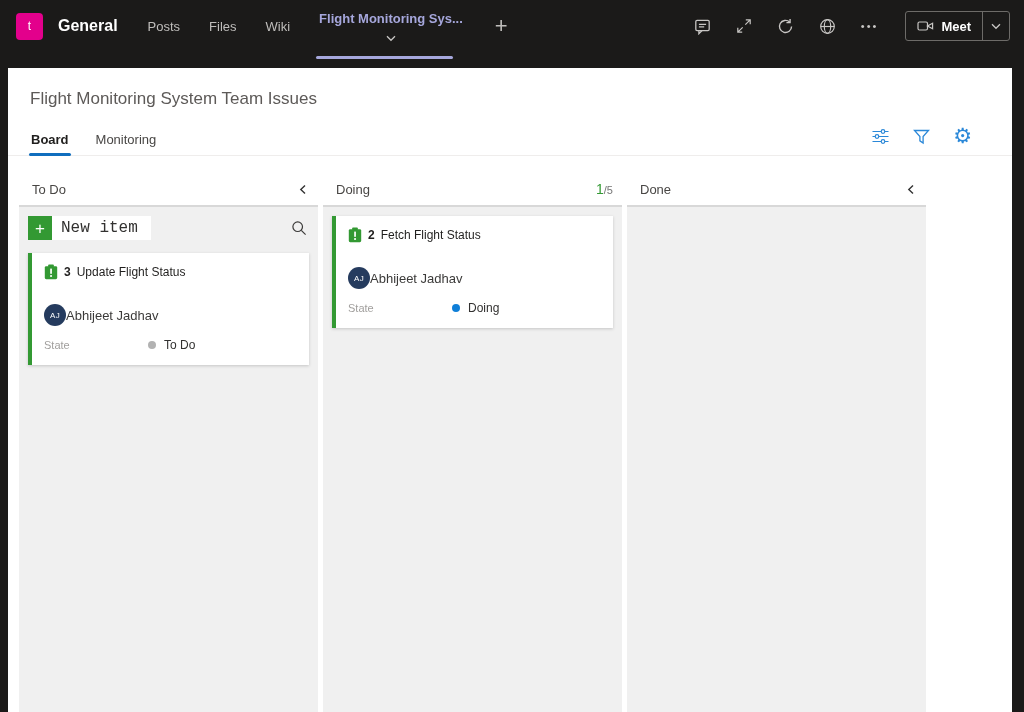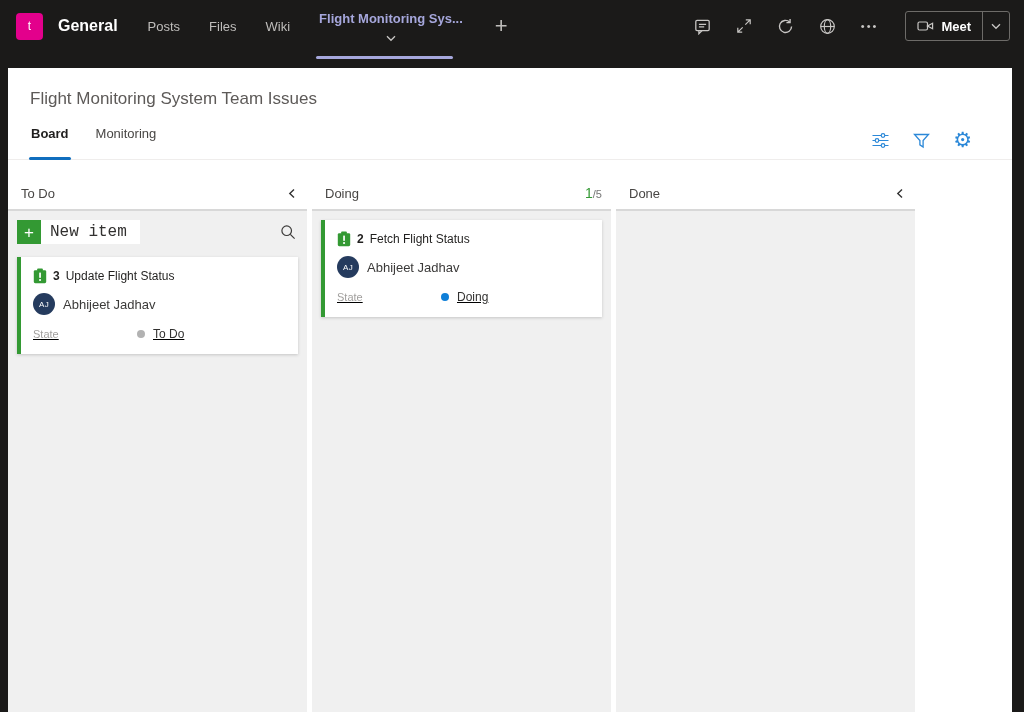"Board" .p-tab { padding-bottom: 18px -> 8px }
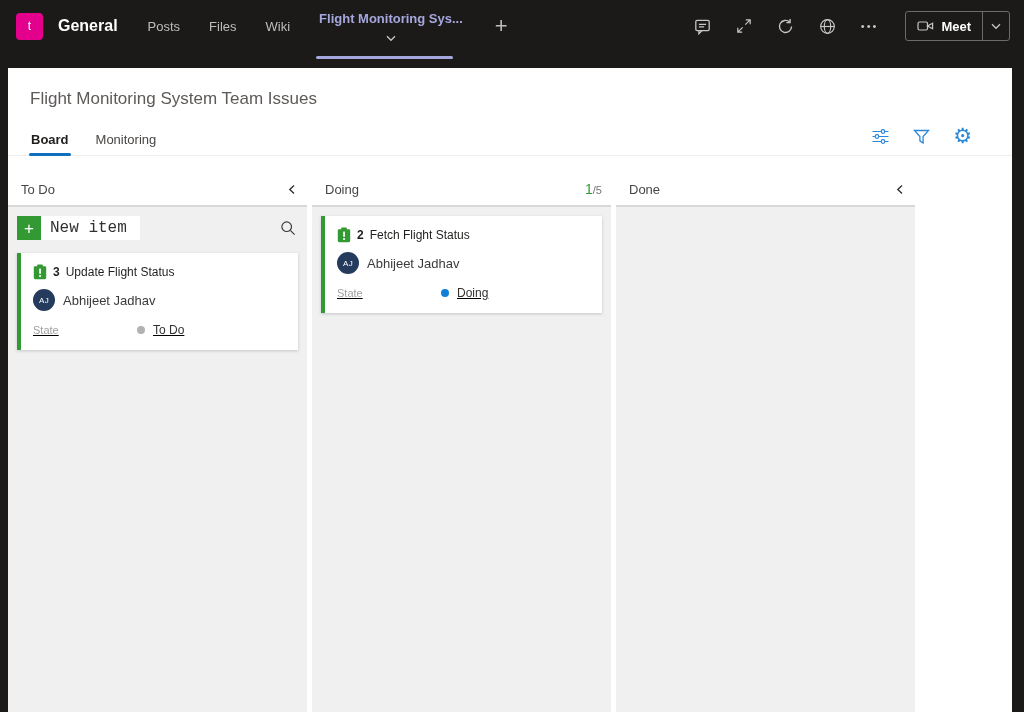"To Do" .board { padding-left: none -> 11px }
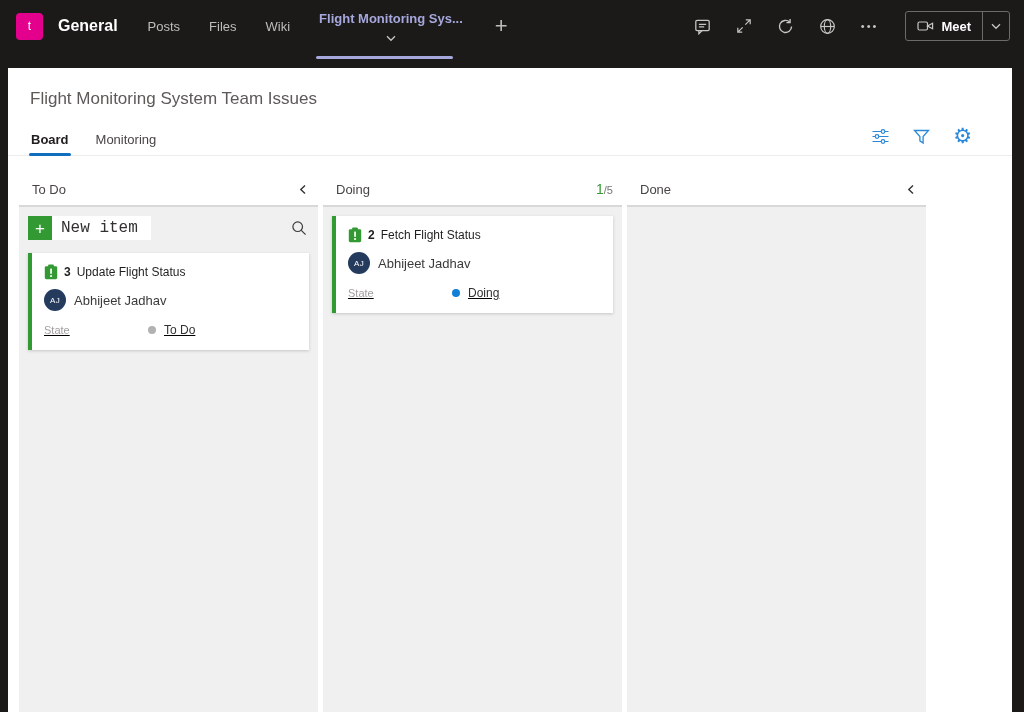"AJ" .card-assignee-row { gap: 8px -> 0; margin-top: 9px -> 24px }
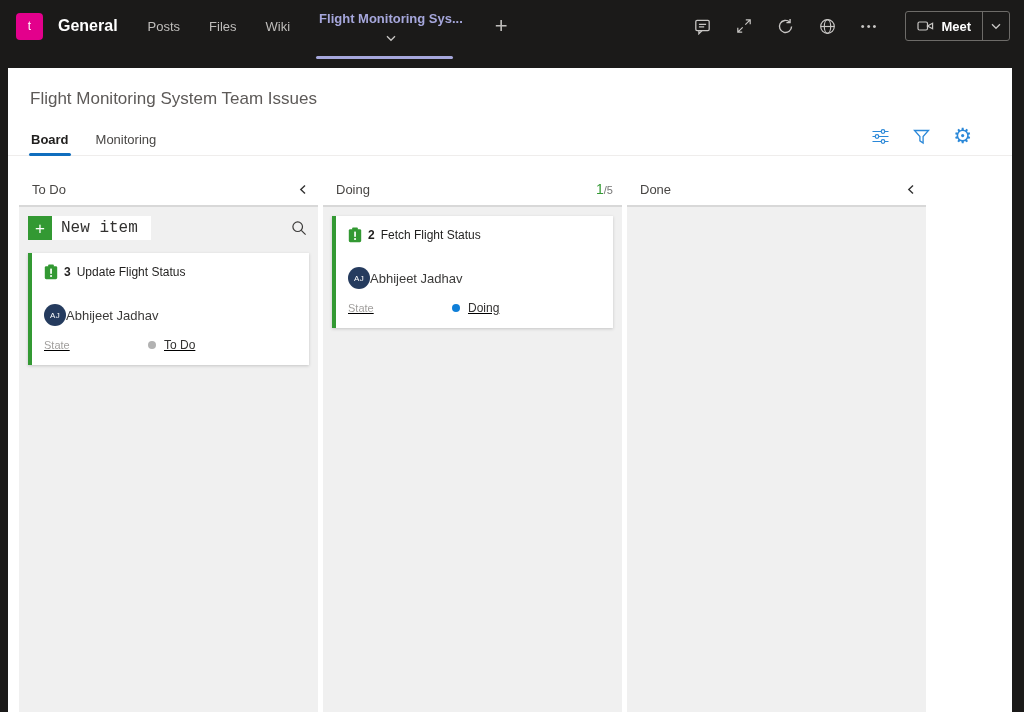"State" .card-state-row { text-decoration: underline -> none }
